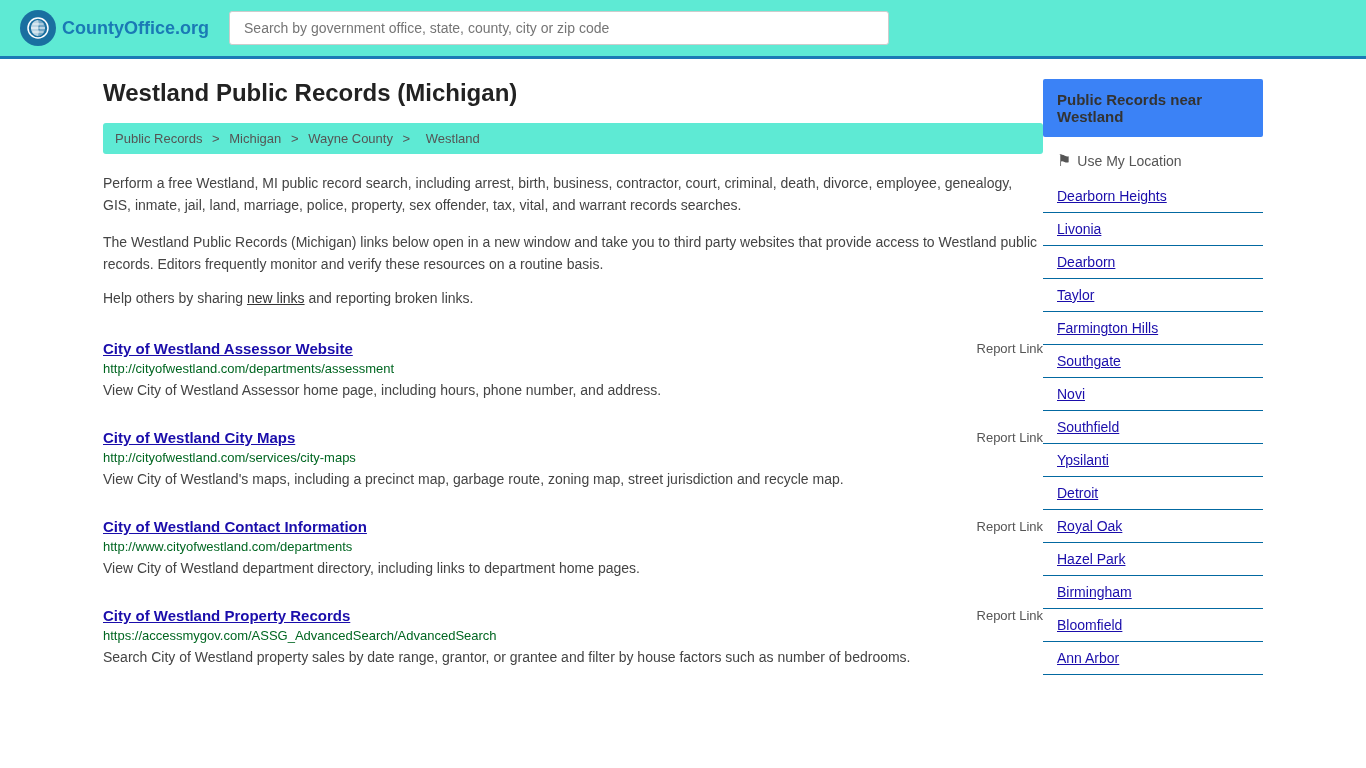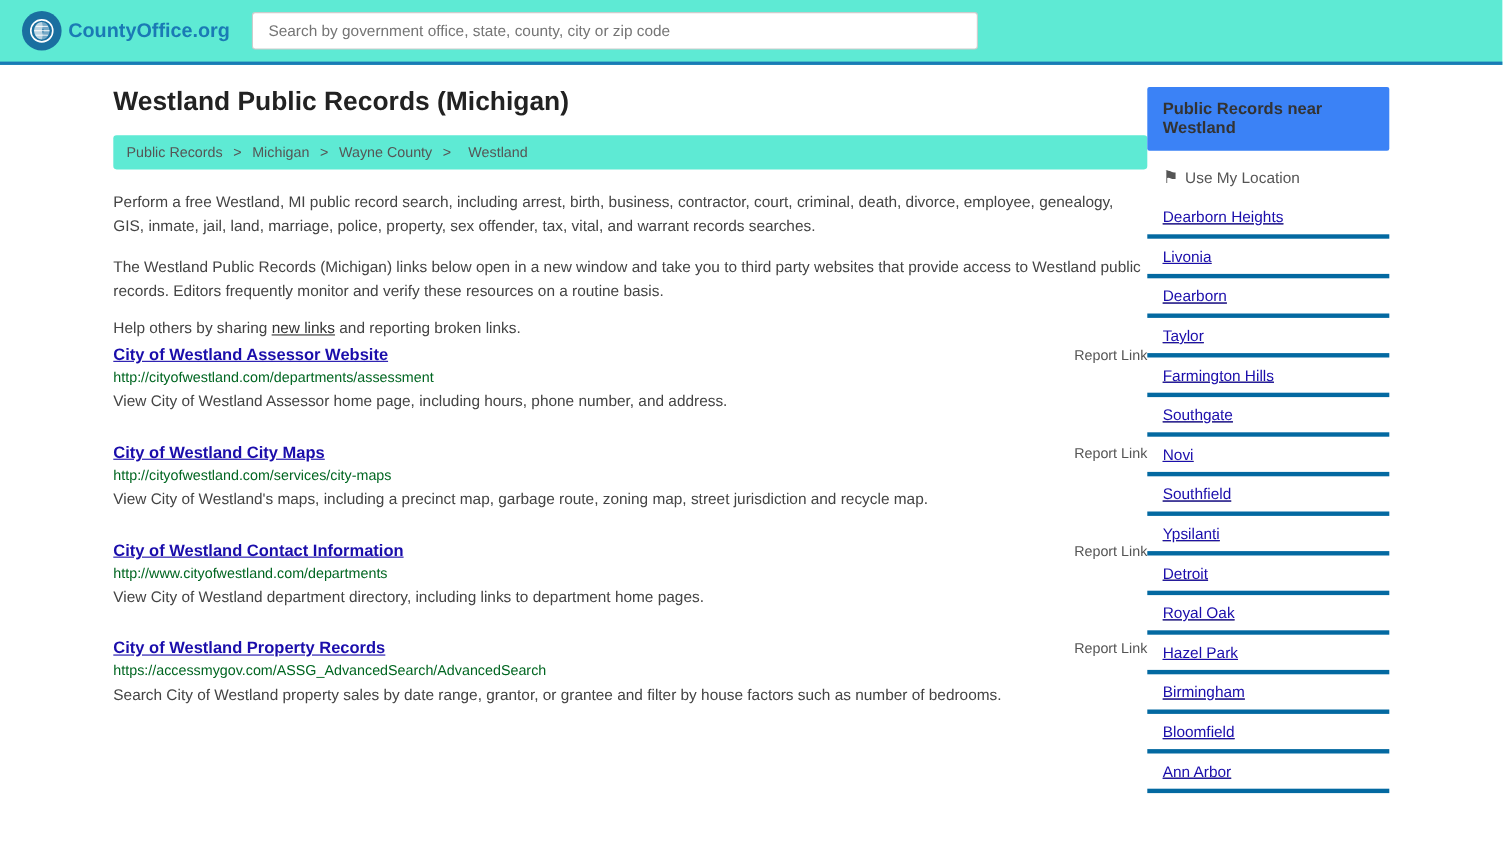"Dearborn Heights" .sidebar-links li { border-bottom: 4px solid #0369a1 -> 1px solid #0369a1; text-decoration: underline -> none }
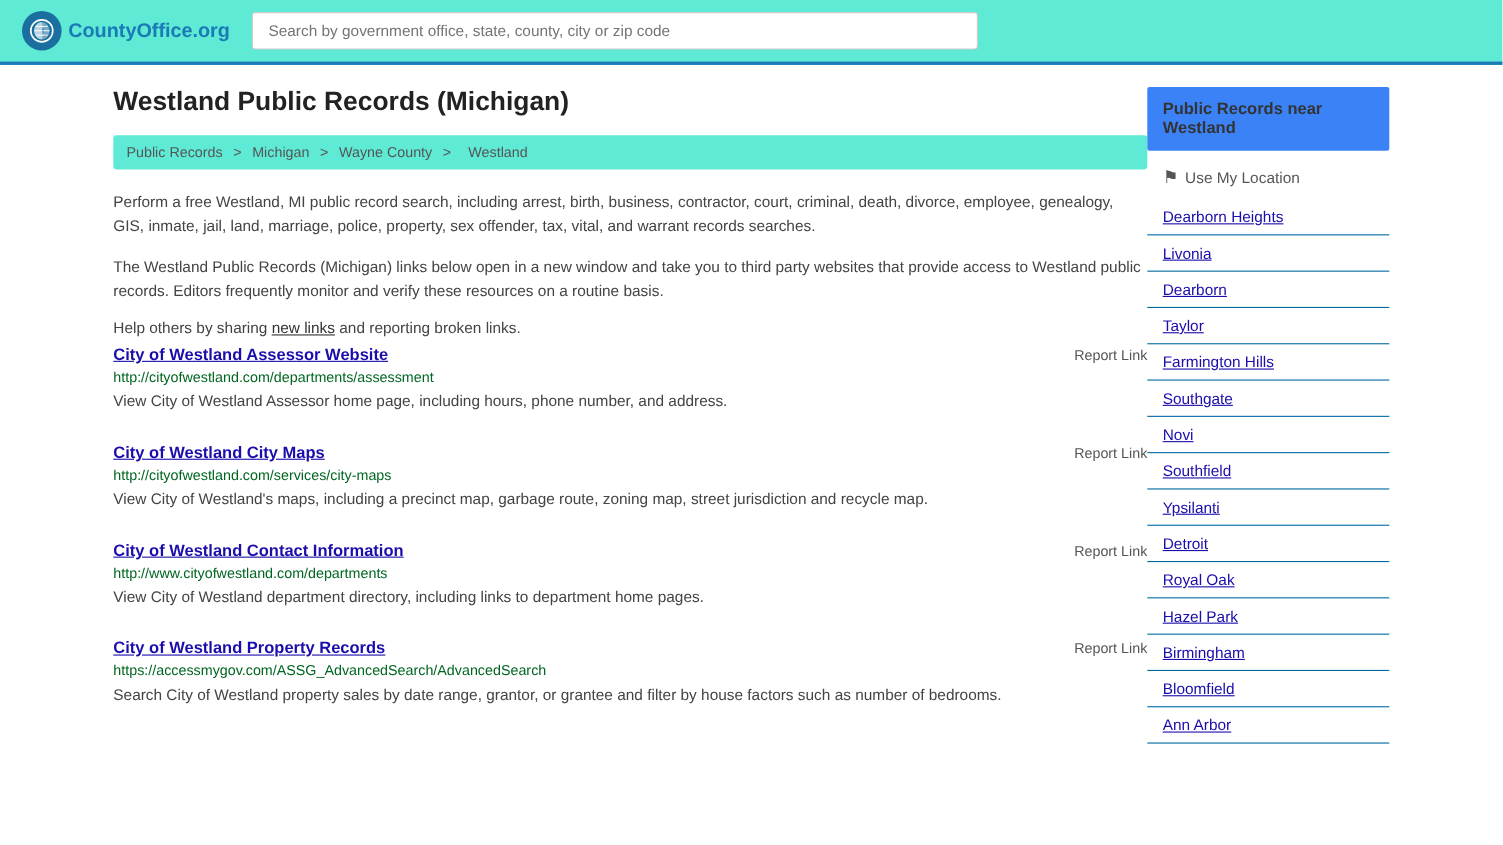"Help others by sharing new" .help-text { margin-bottom: 8px -> 34px }
